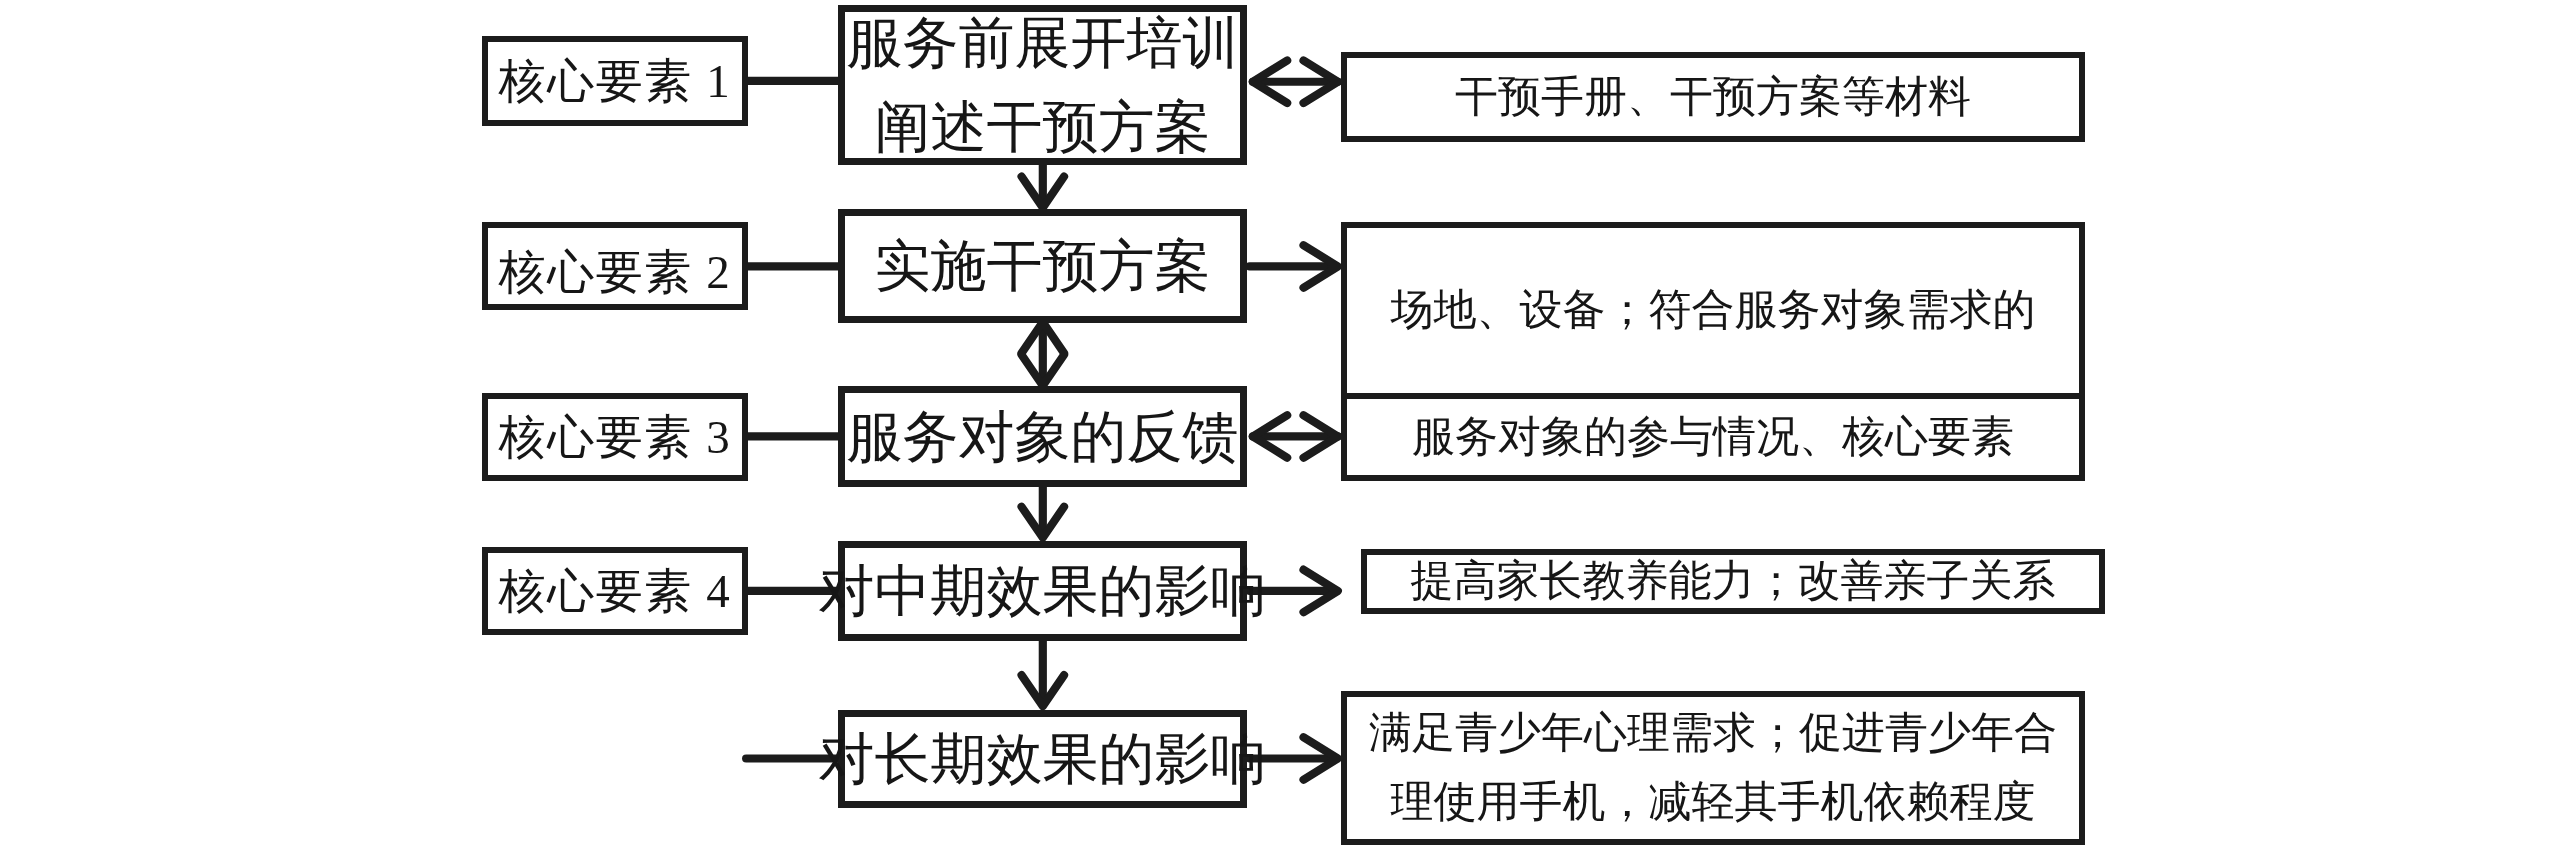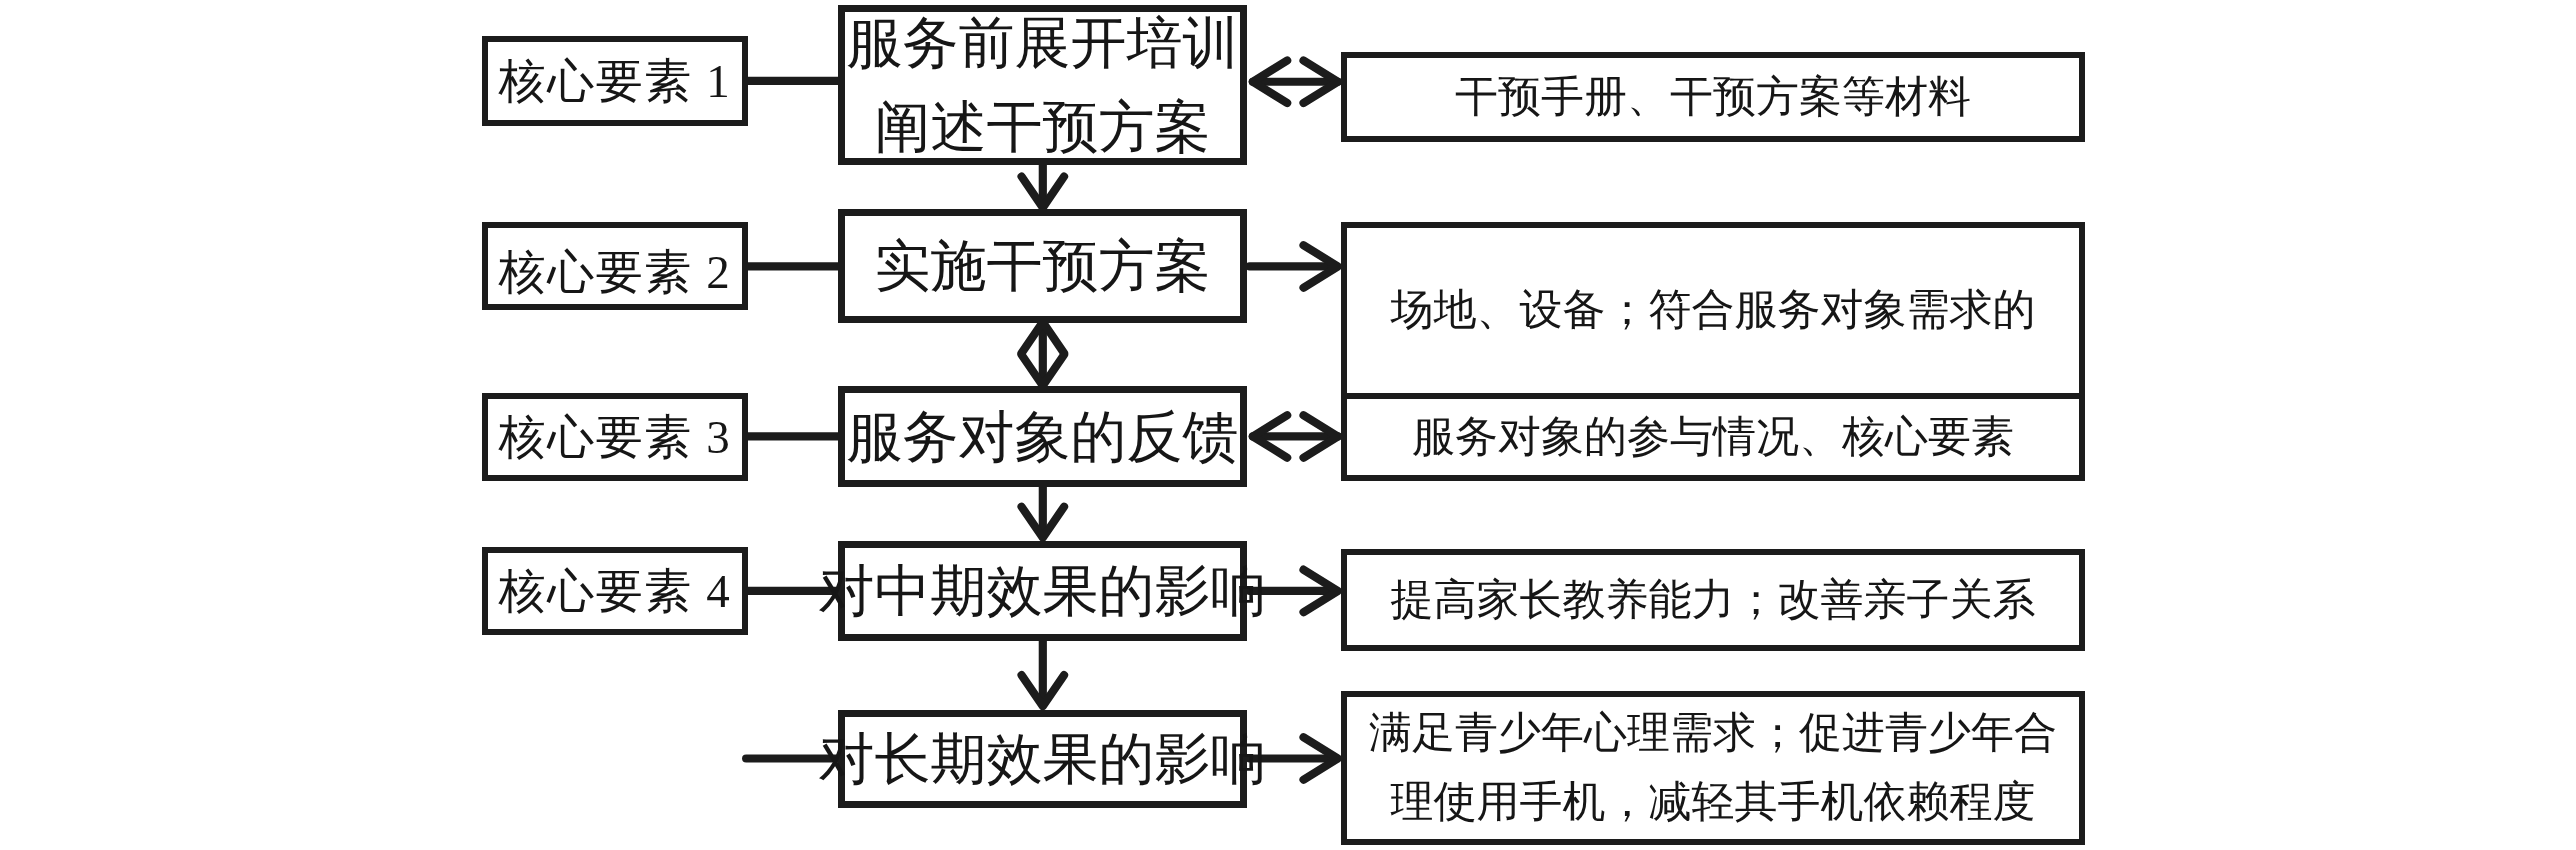"提高家长教养能力；改善亲子关系" div.box { height: 102px -> 65px; margin-left: none -> 20px }
